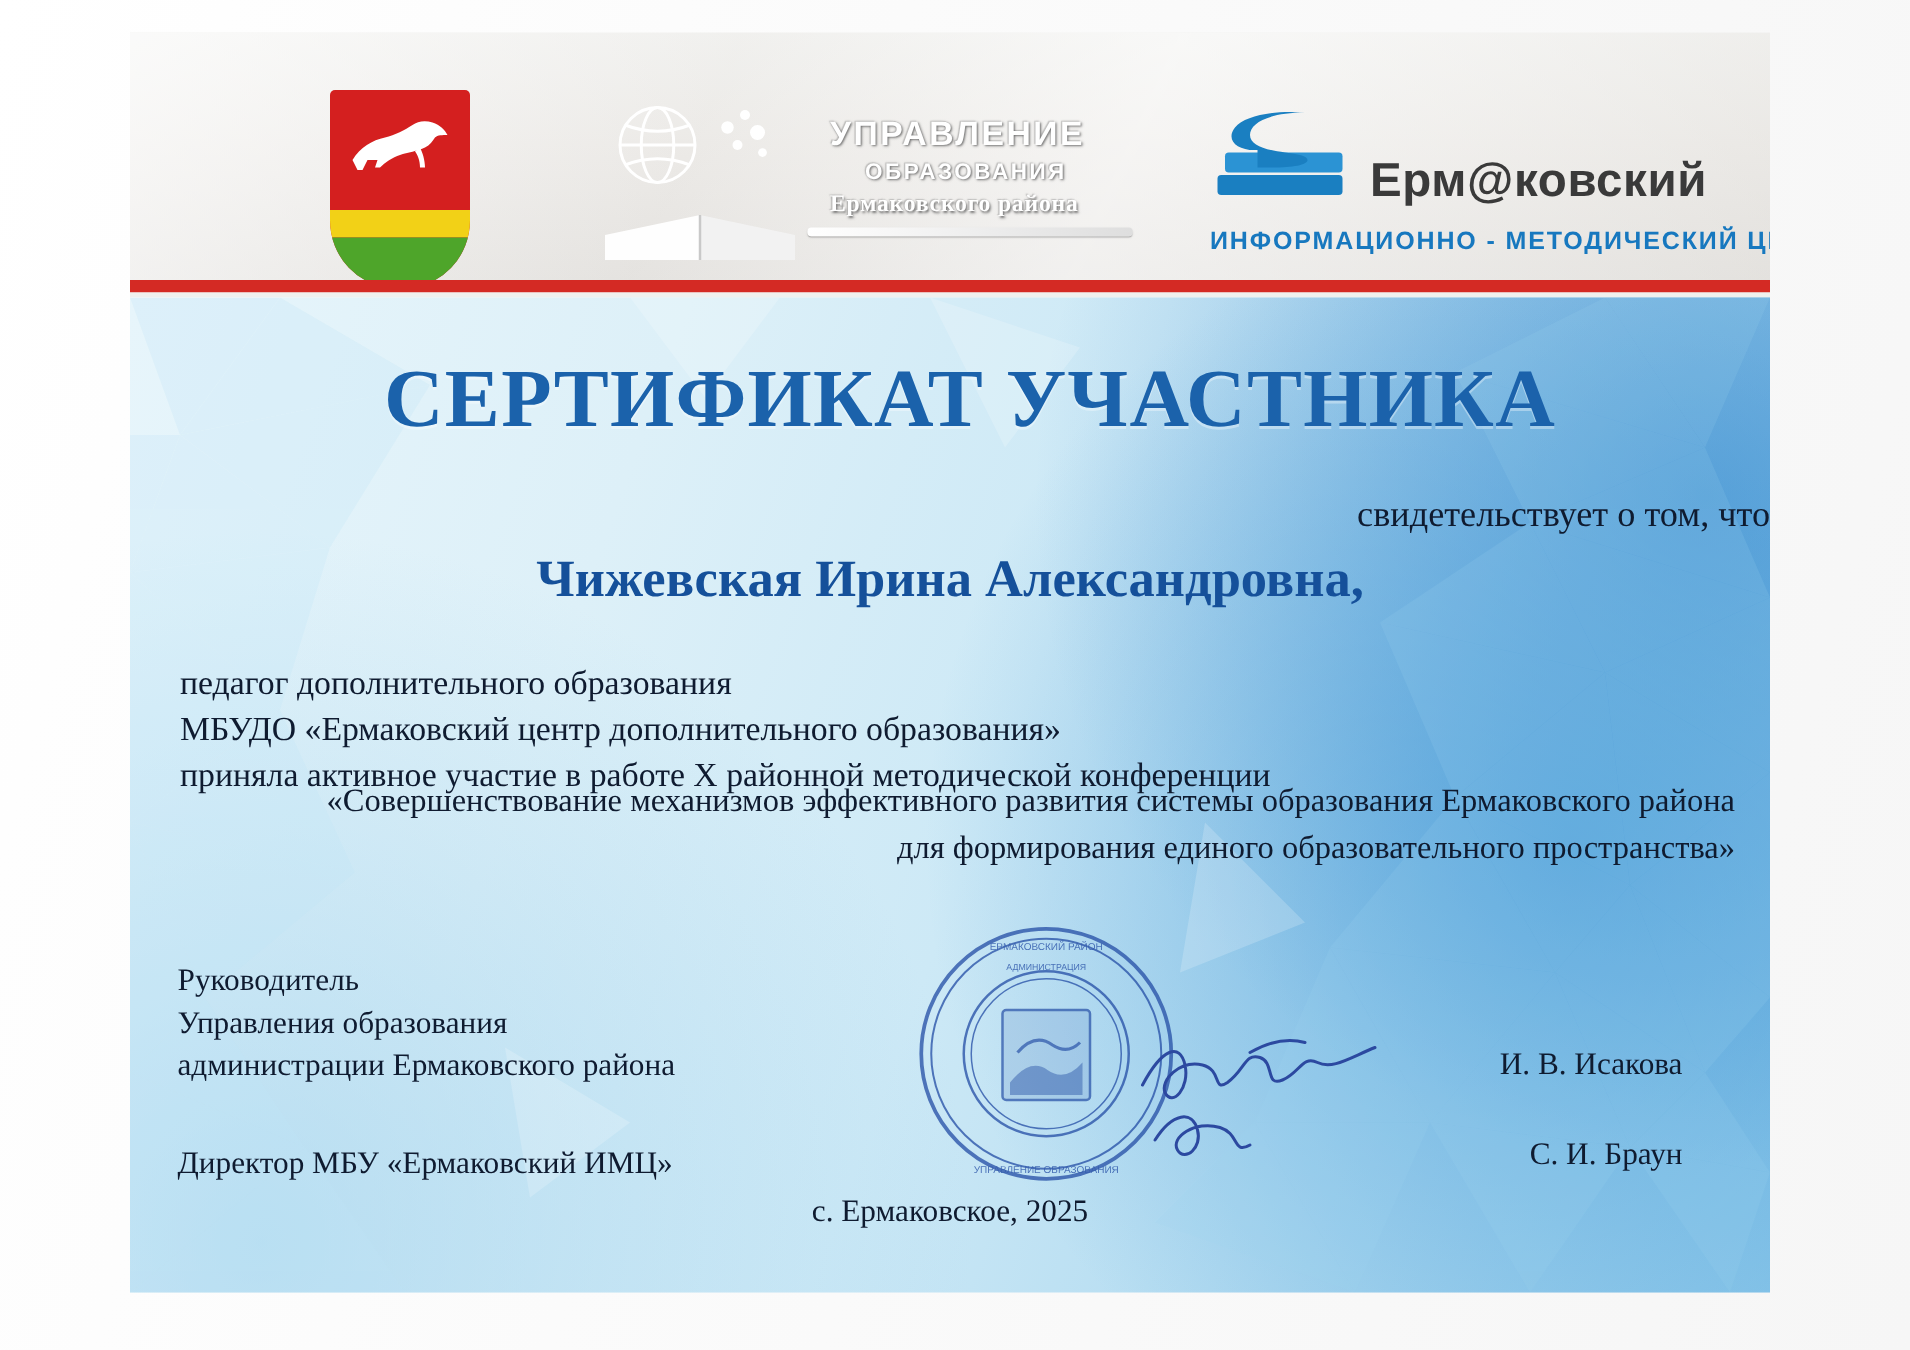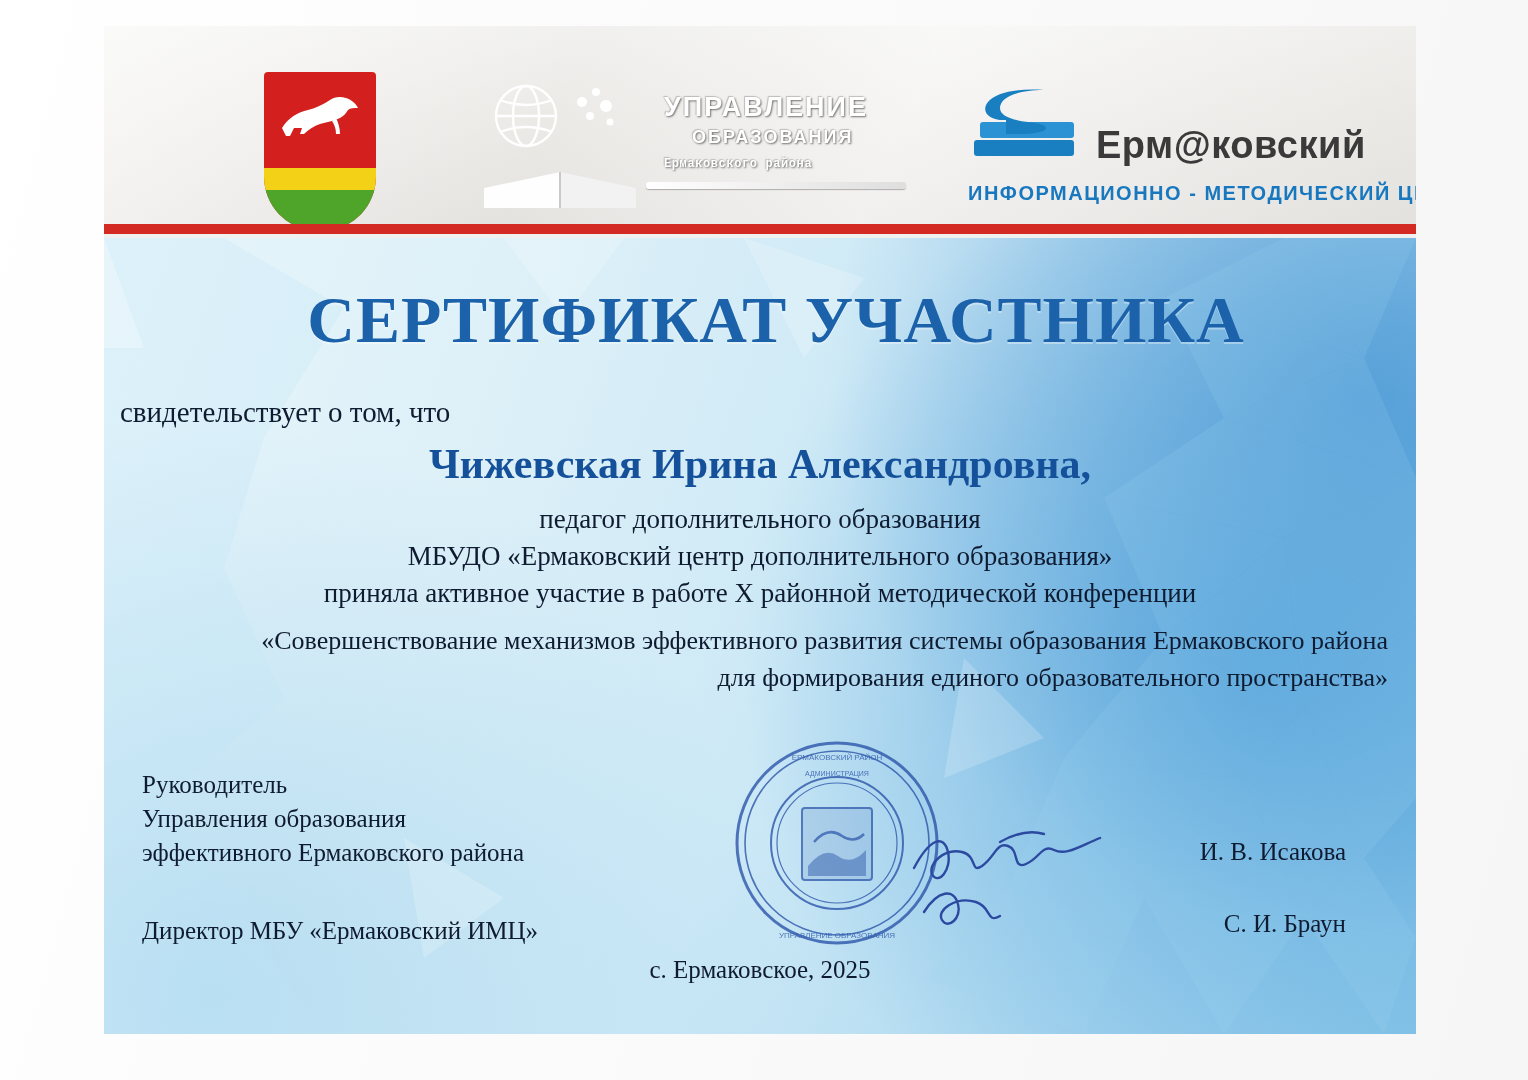"Ермаковского района" .uo-line3 { font-family: Liberation Mono, monospace -> Liberation Serif, serif; font-size: 12px -> 19px }
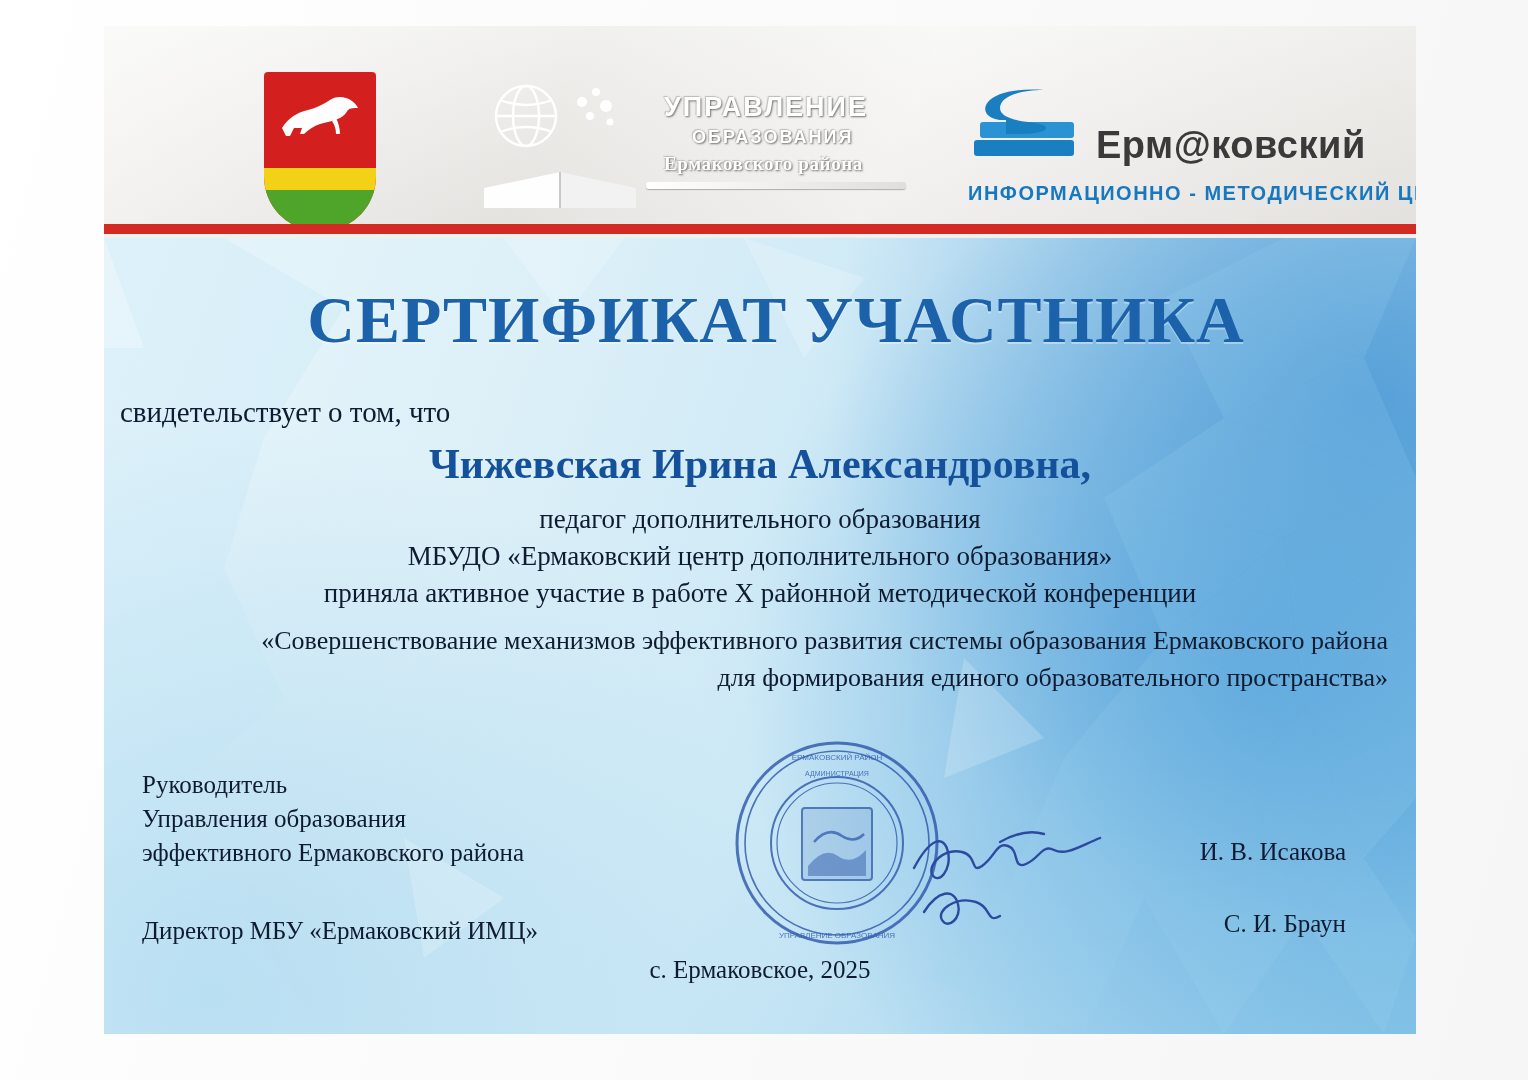"свидетельствует о том, что" .line-witness { left: 0 -> 10px; text-align: left -> right }
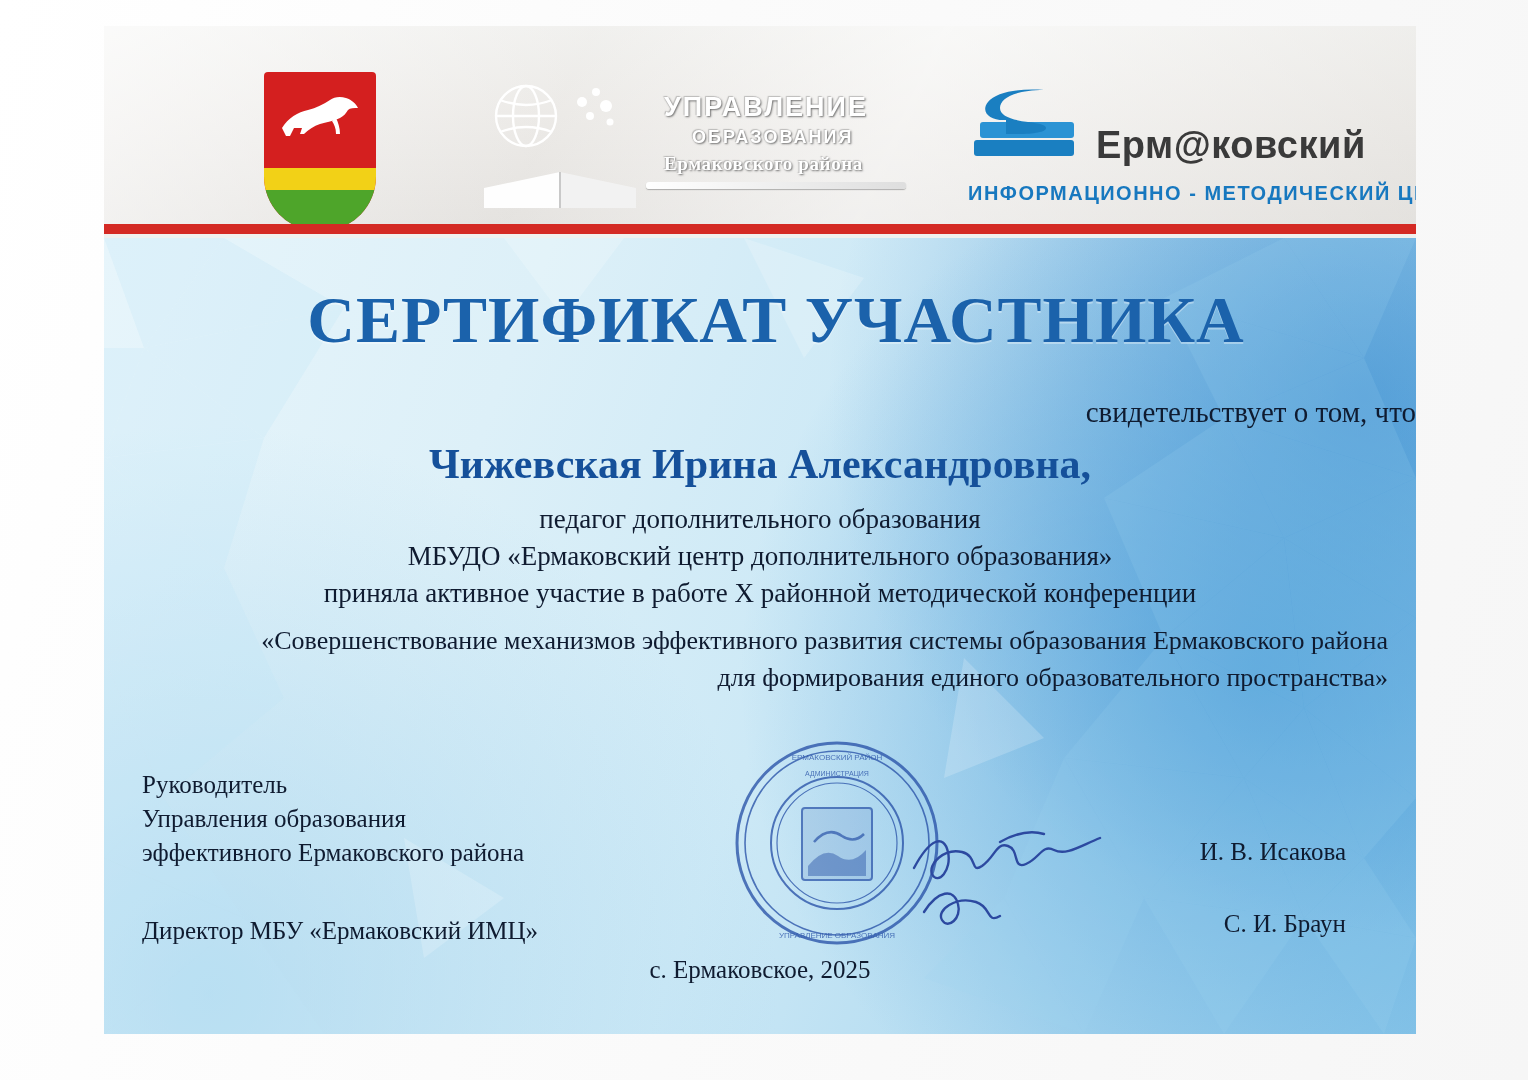"педагог дополнительного образования" .block-text { text-align: center -> left; top: 263px -> 290px }
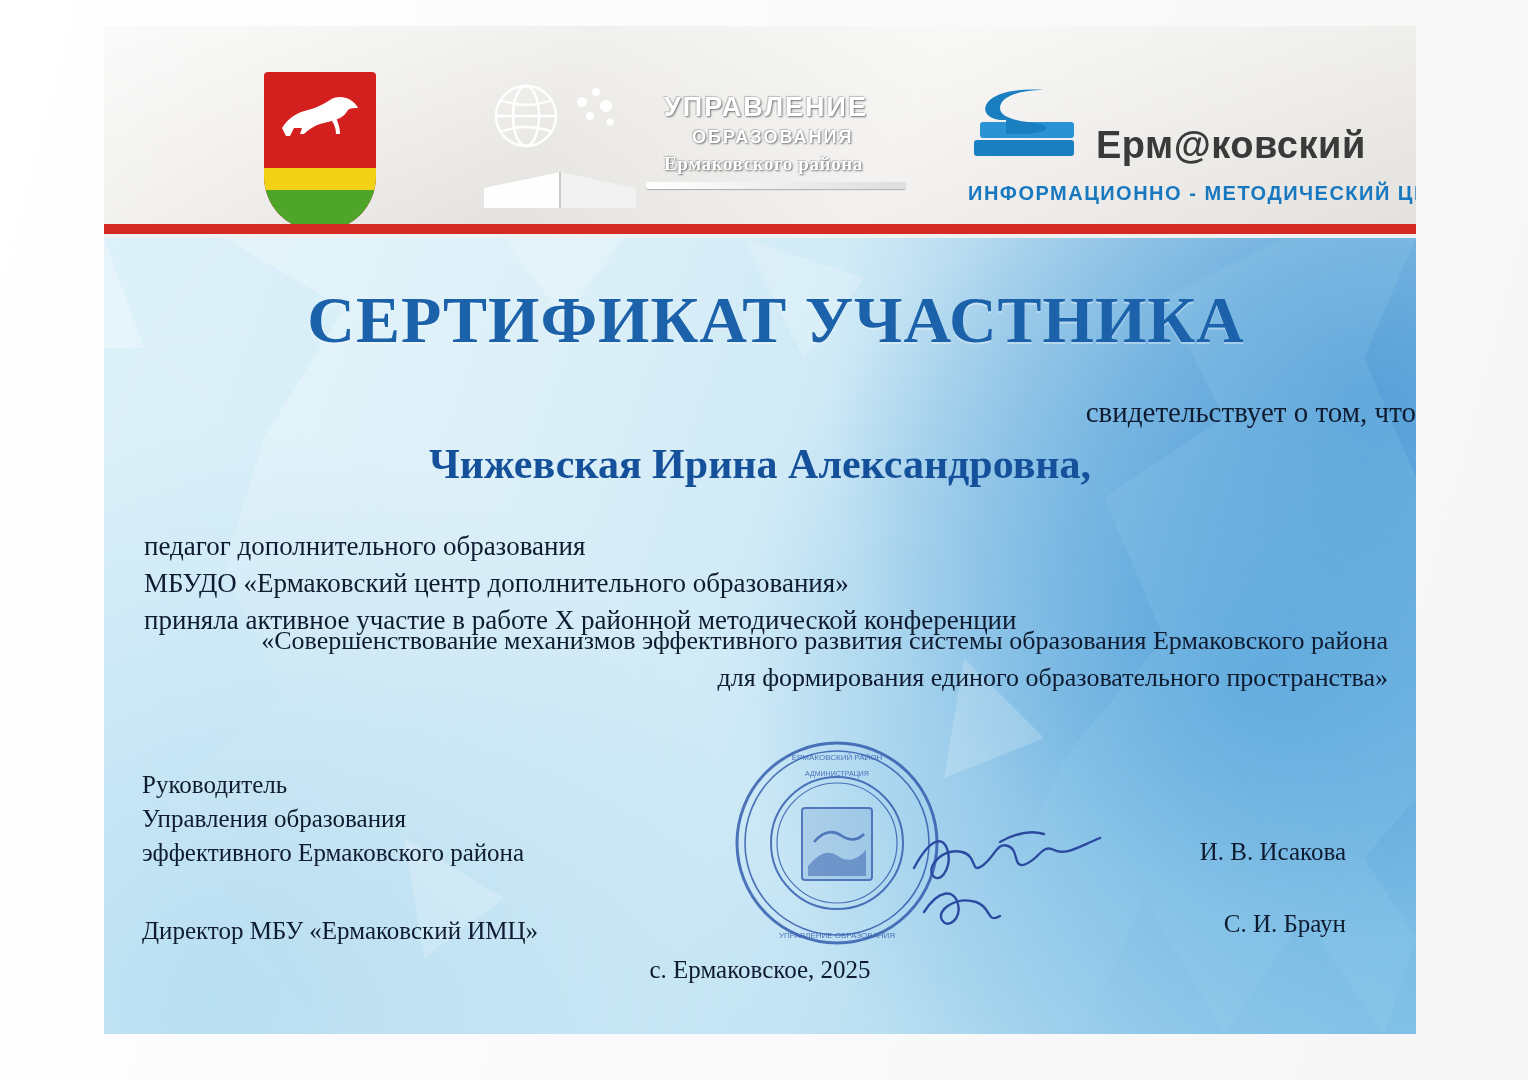"эффективного Ермаковского района" div { text: эффективного -> администрации }
